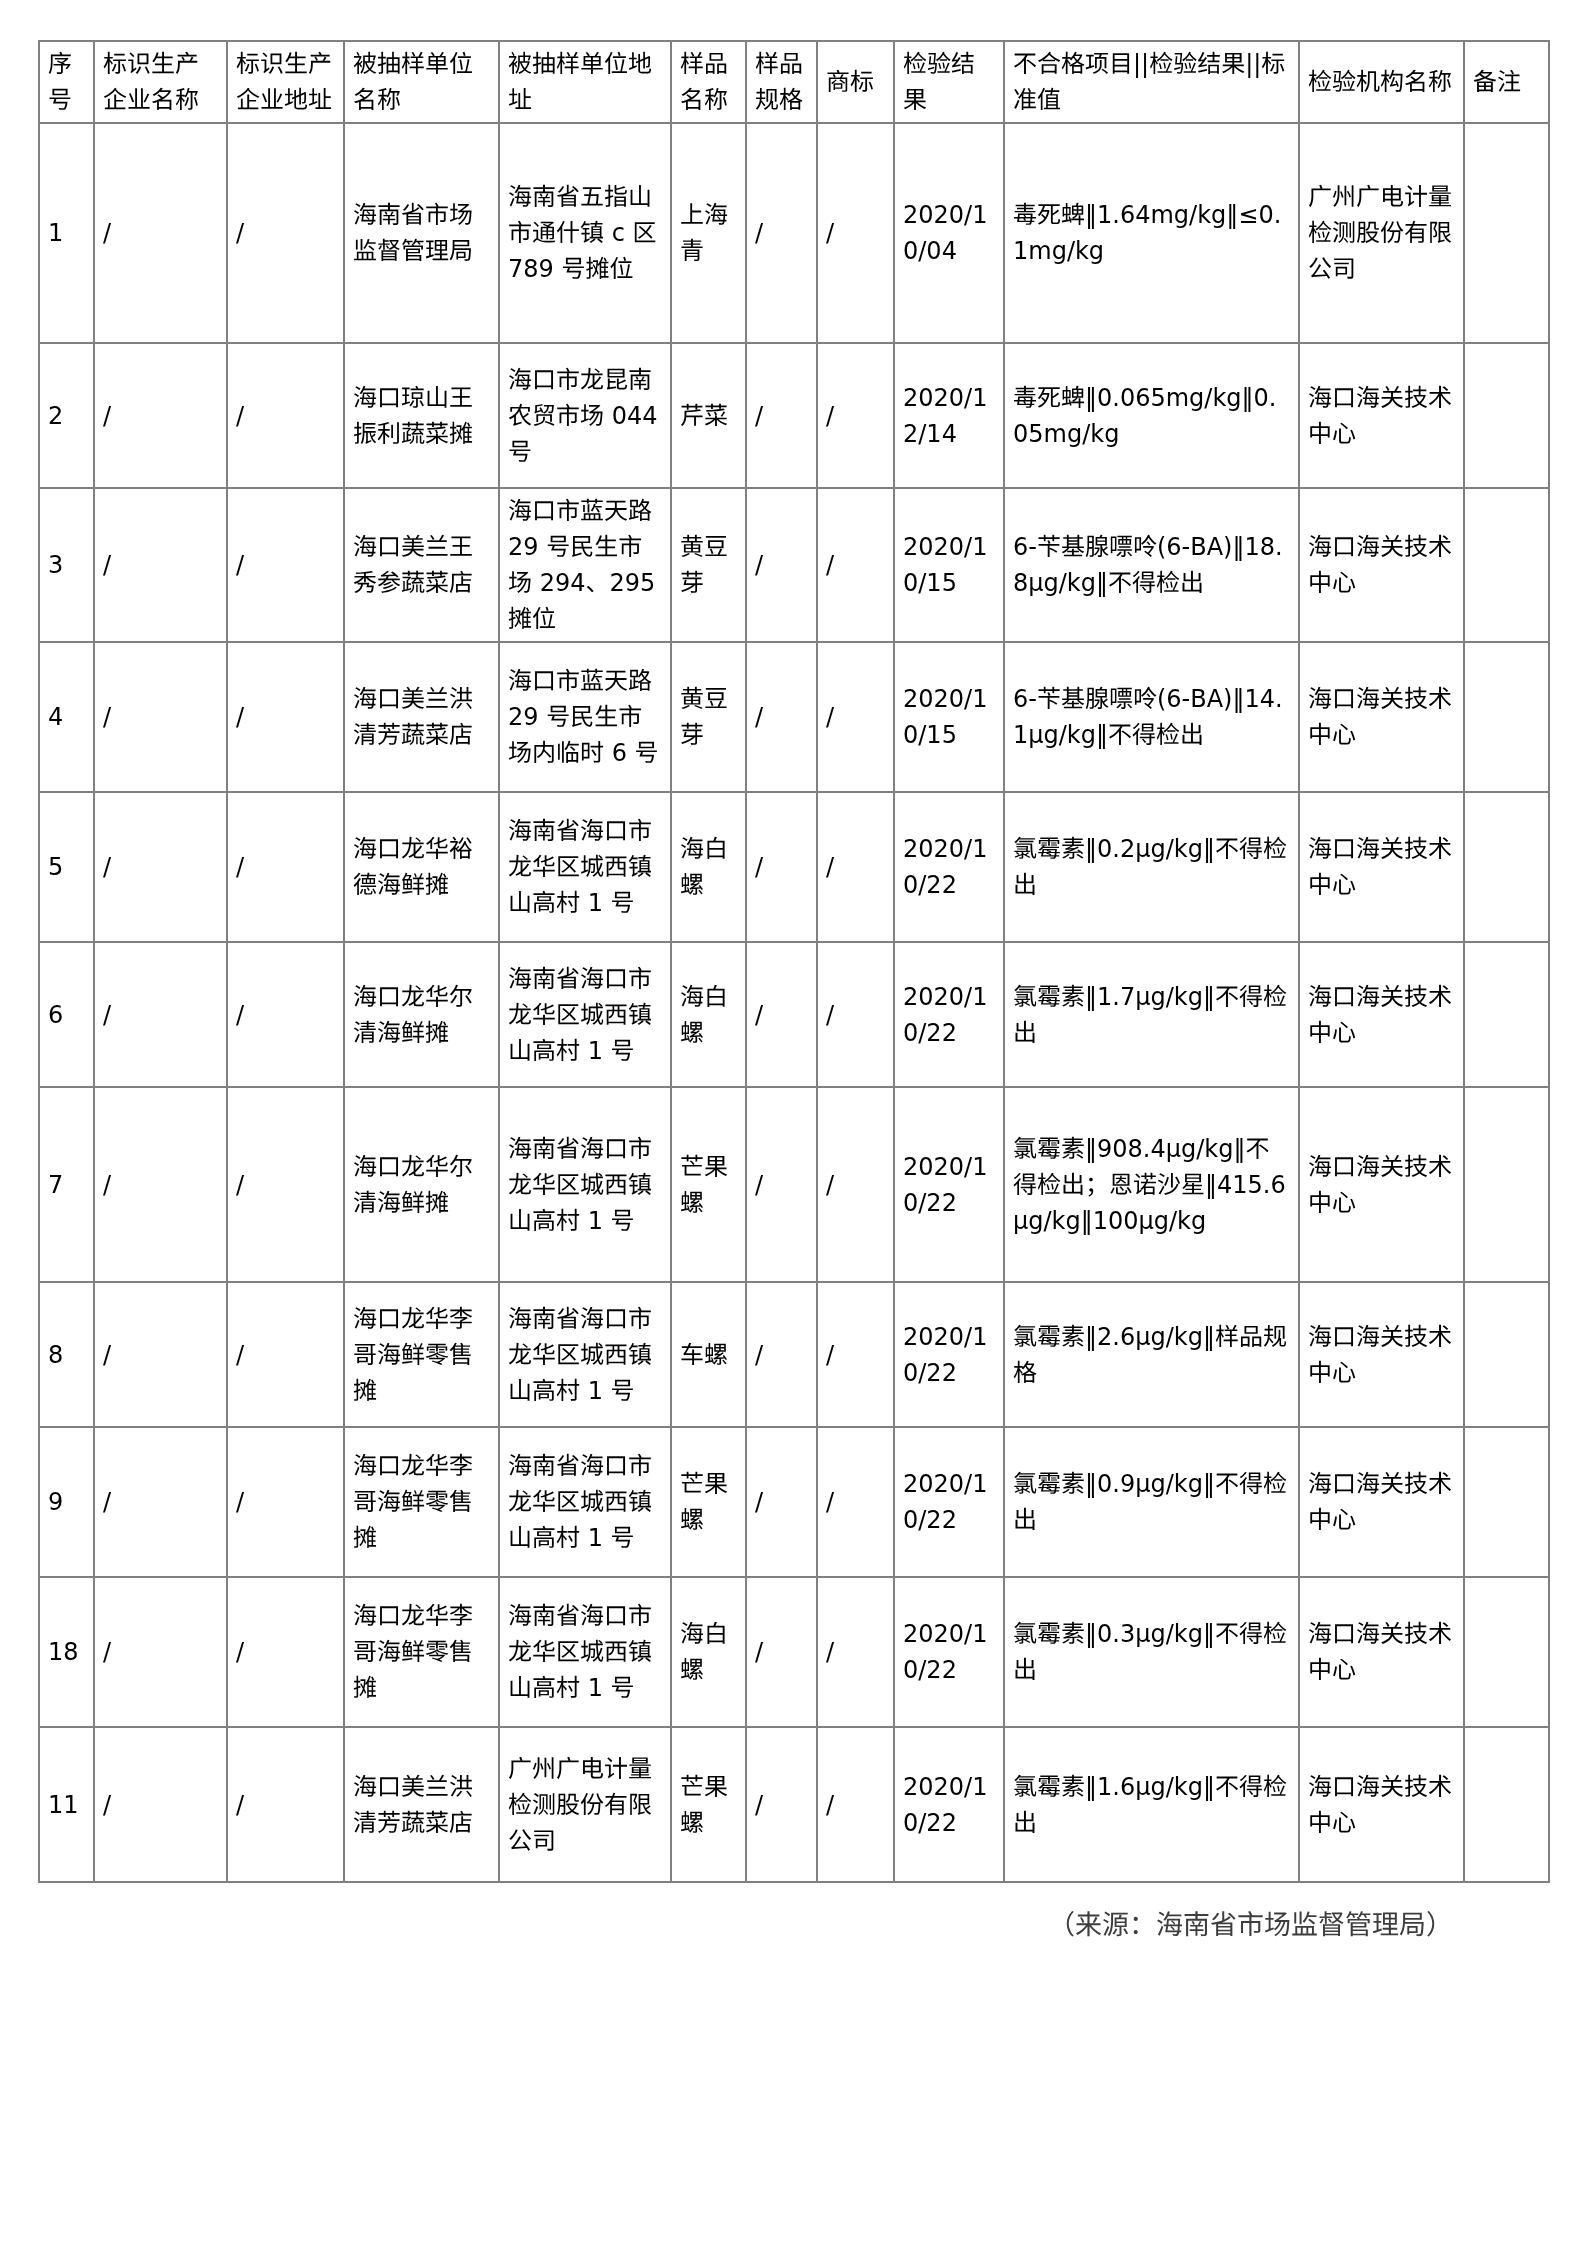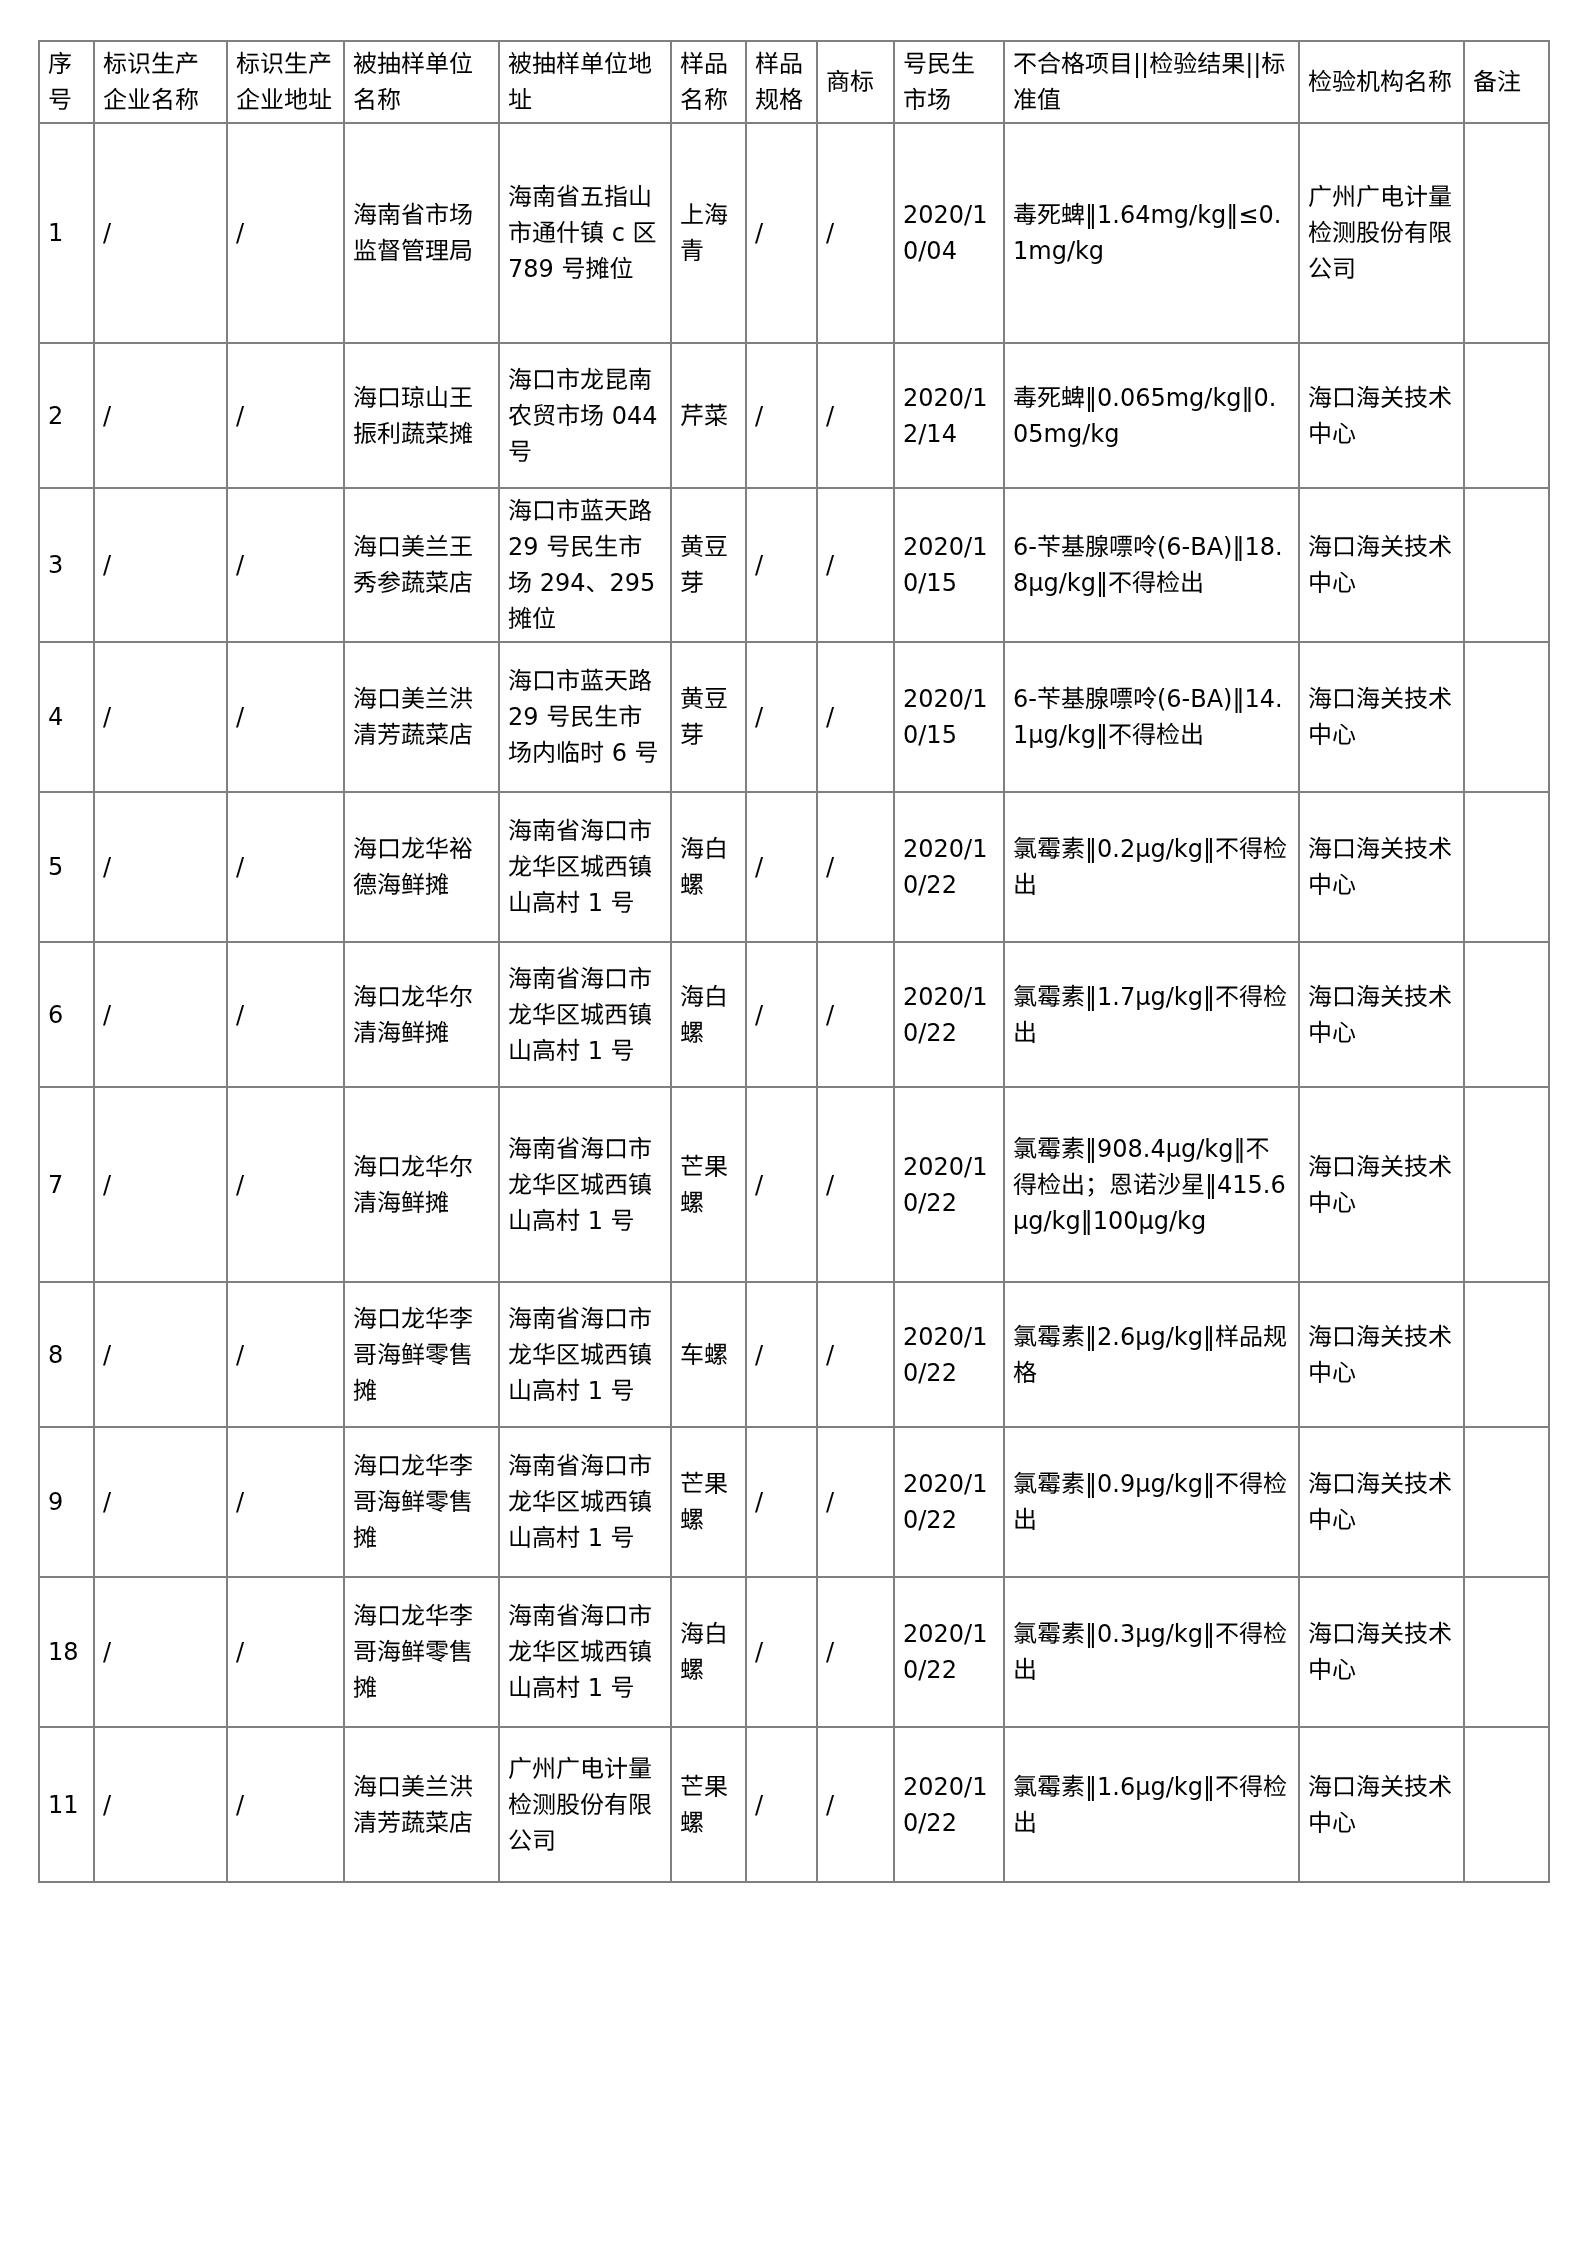"号民生市场" th { text: 号民生市场 -> 检验结果 }
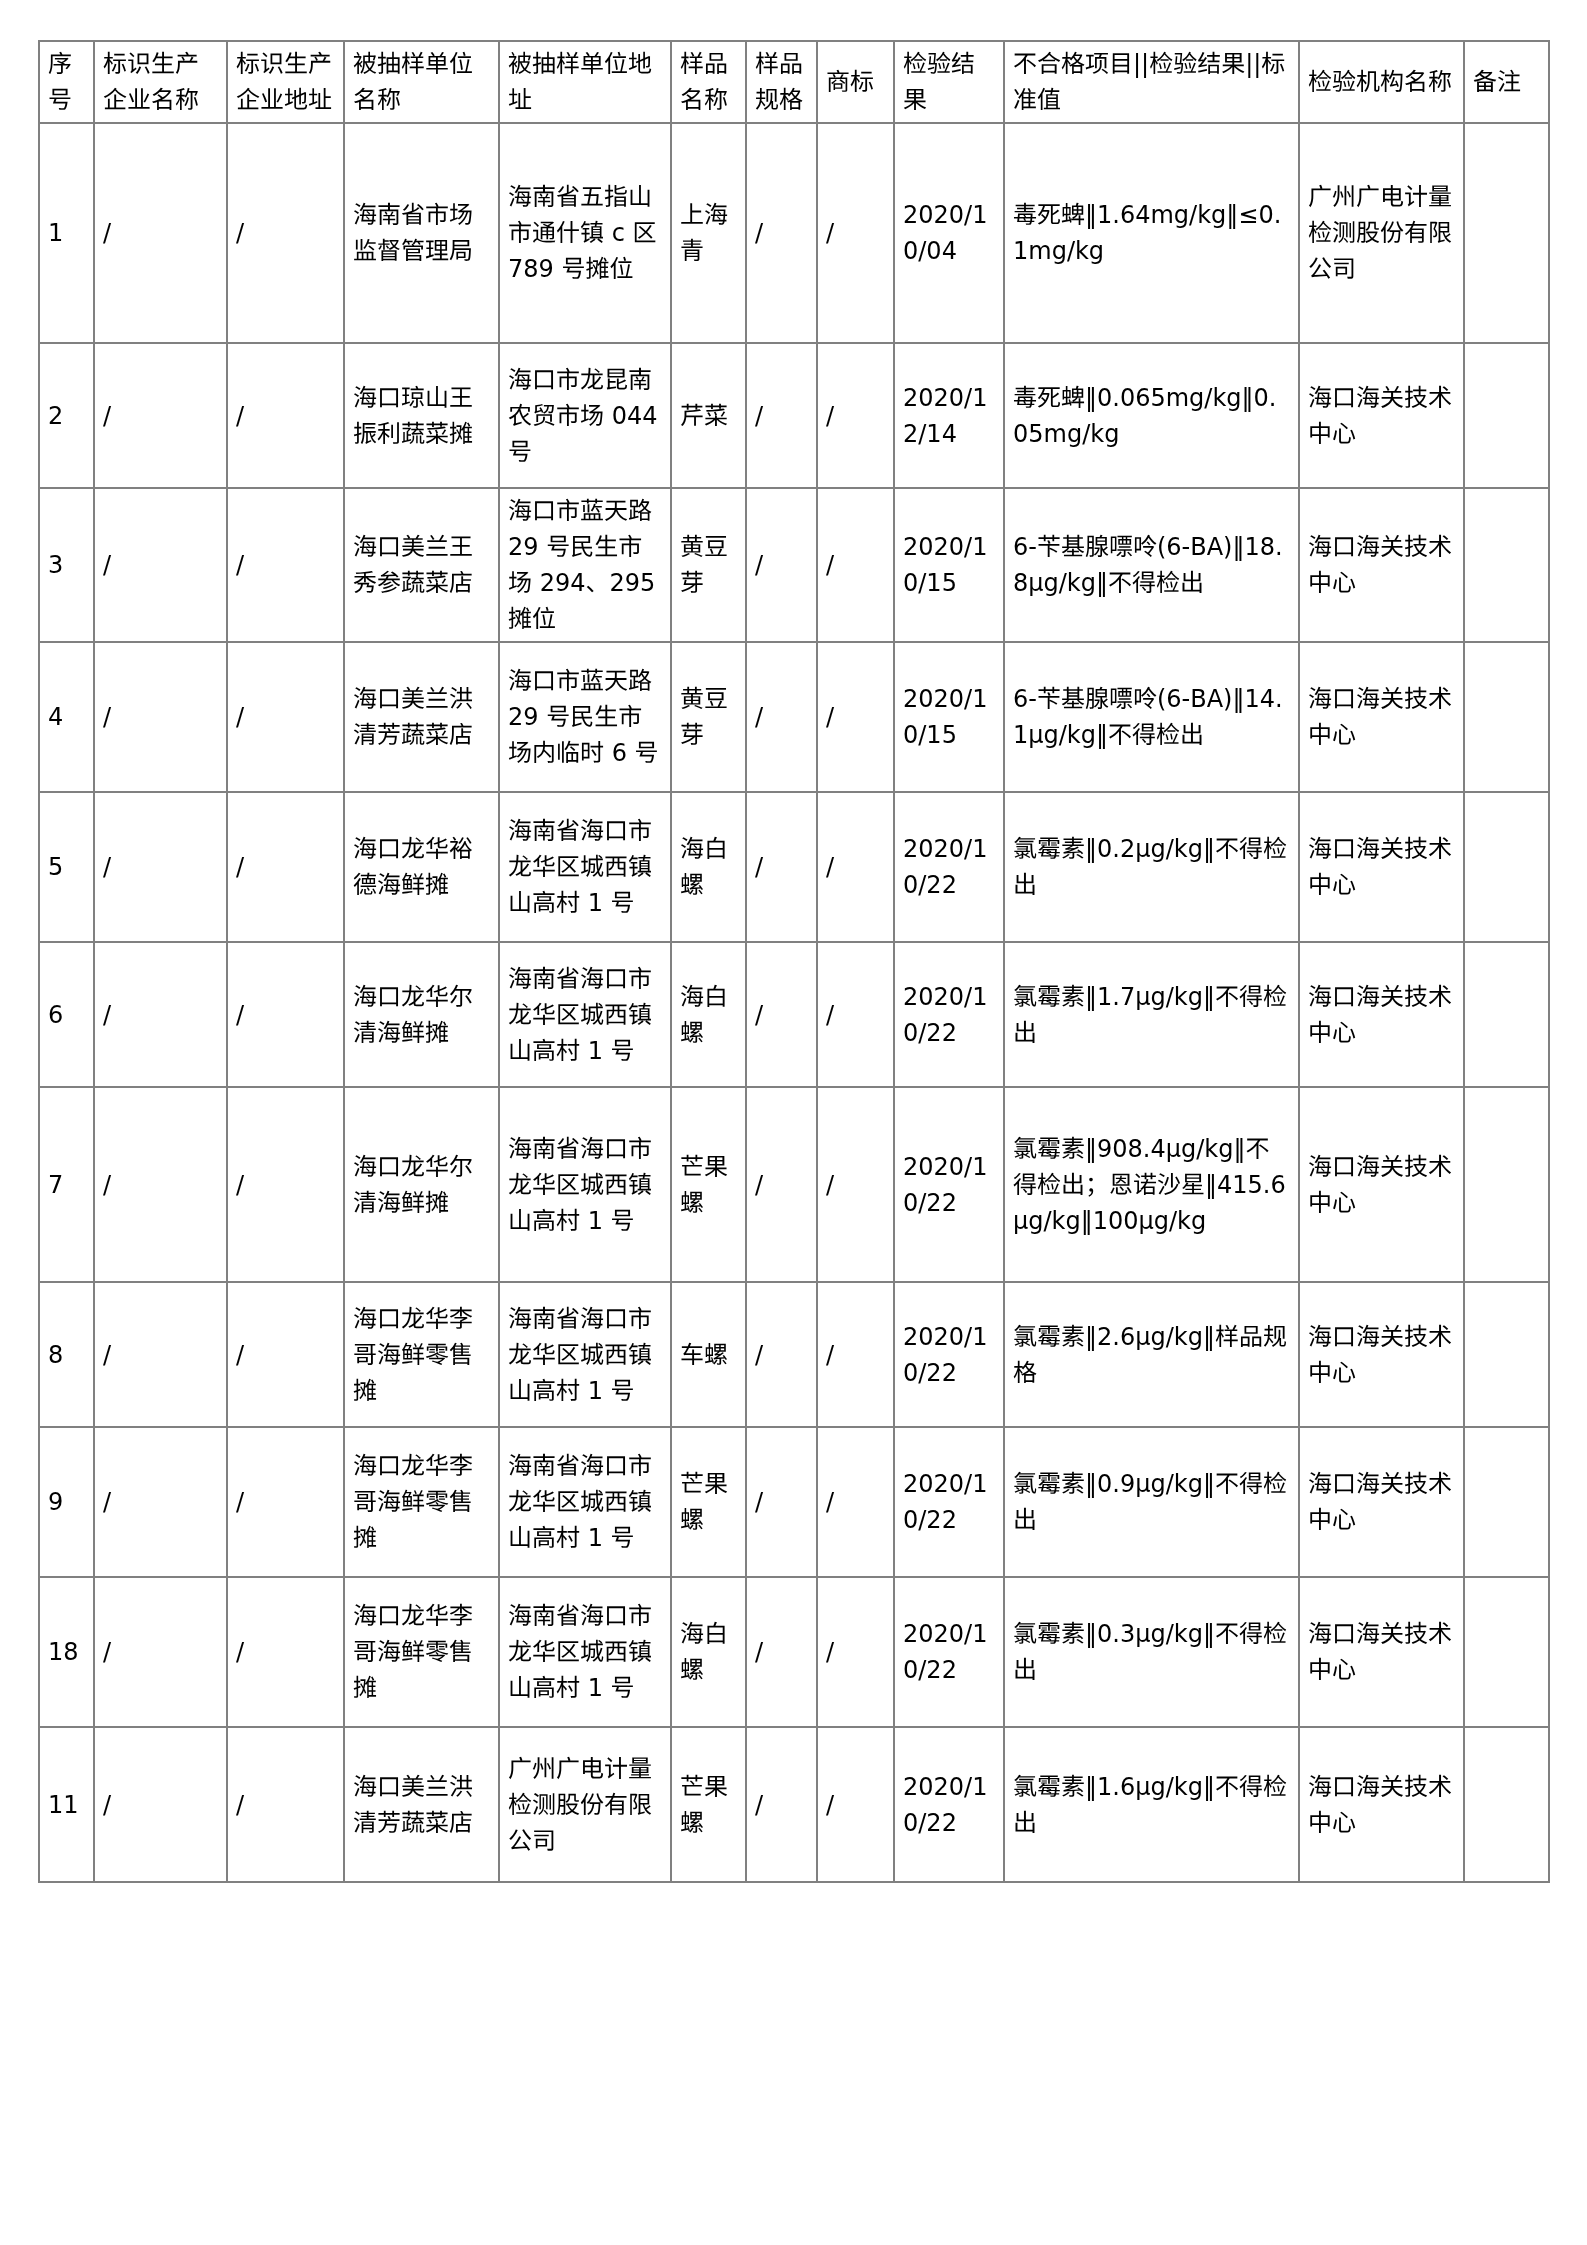"（来源：海南省市场监督管理局）" div.source-note { html: none -> <div>（来源：海南省市场监督管理局）</div> }
